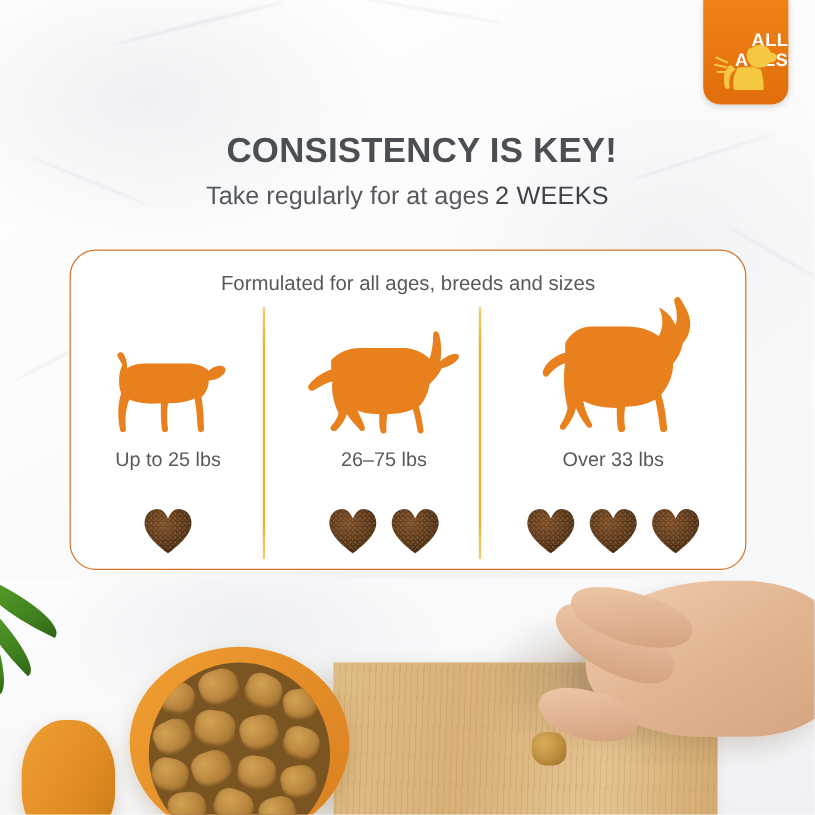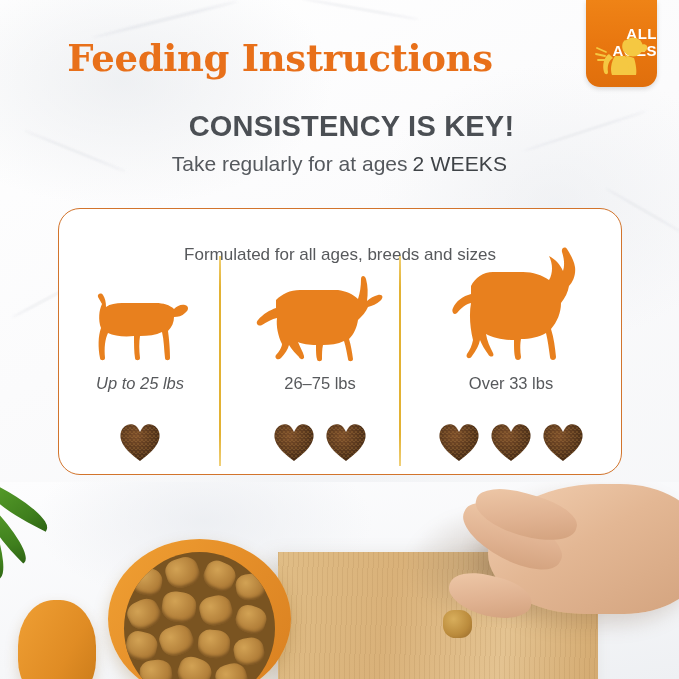"Feeding Instructions" h1 { html: <h1>Feeding Instructions</h1> -> none }
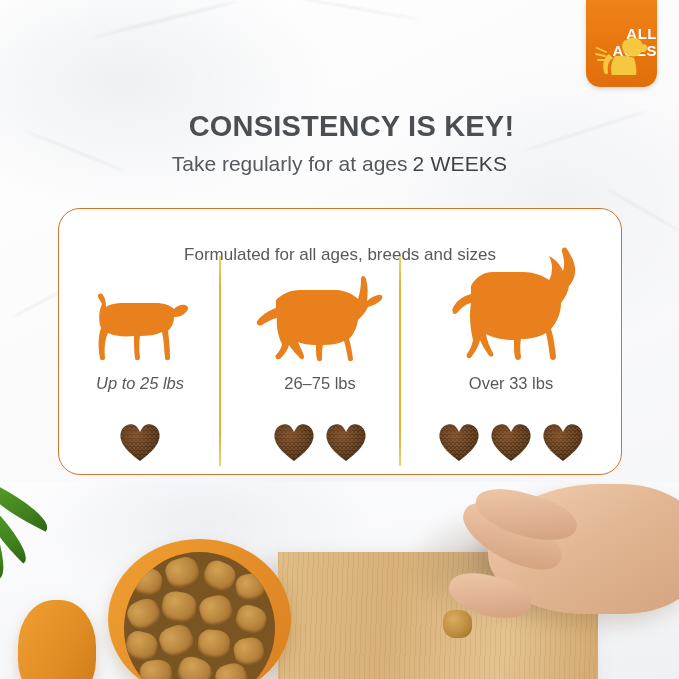"Formulated for all ages, breeds" #card-heading { top: 36px -> 18px }
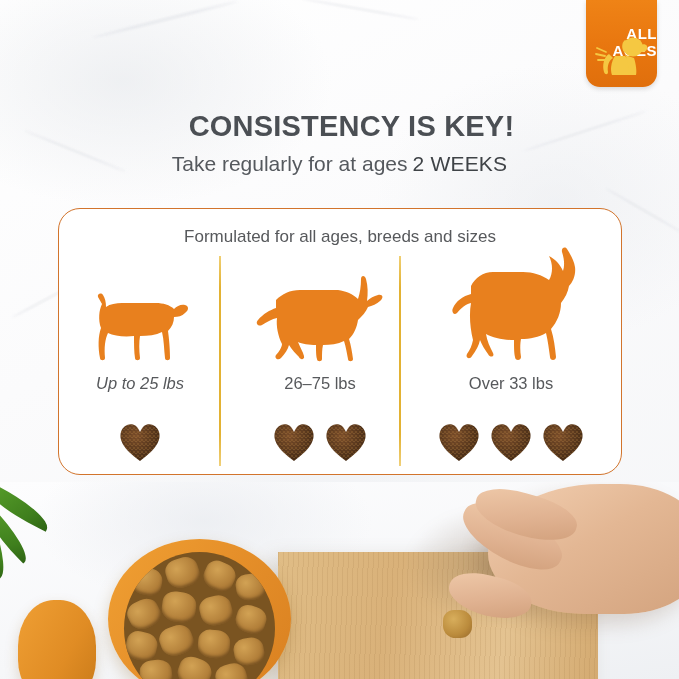"Up to 25 lbs" #column-small { font-style: italic -> none }
